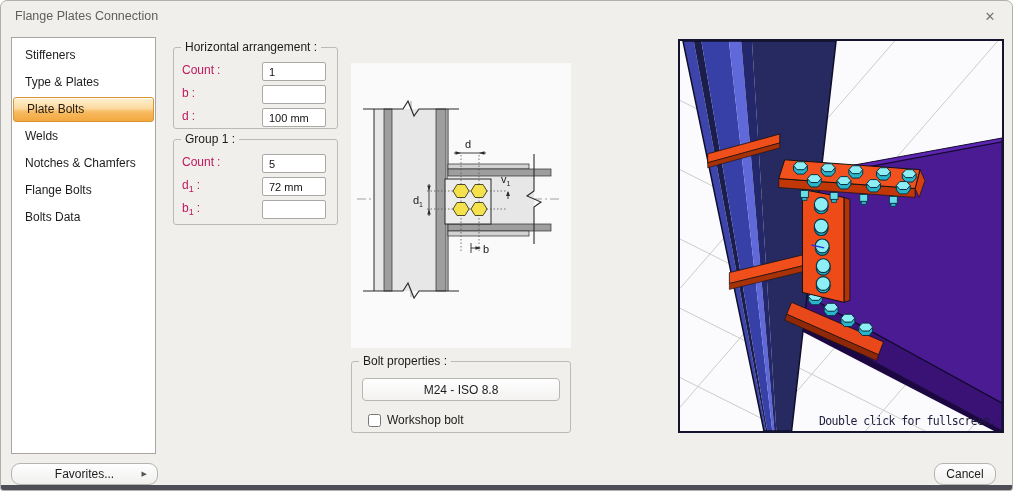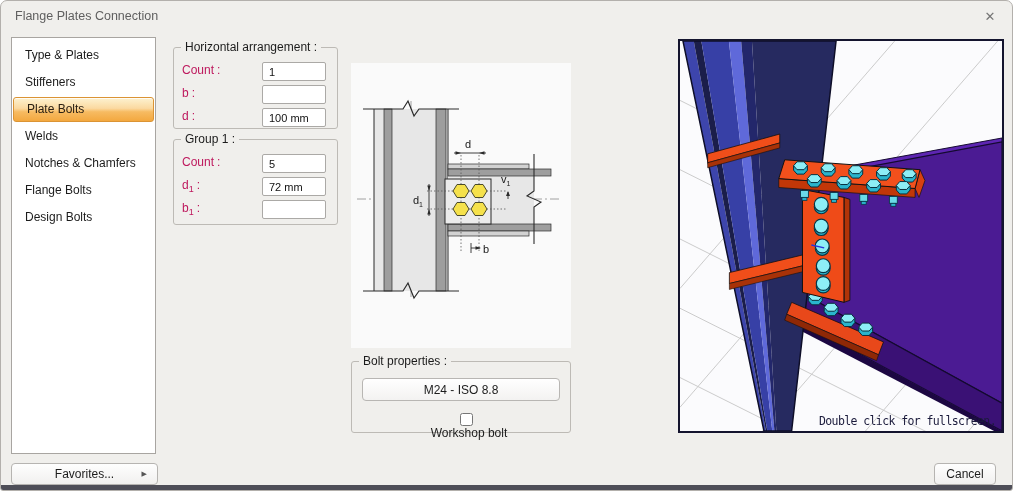"Type & Plates" div.sbi { order: before "Stiffeners" -> after "Stiffeners" }
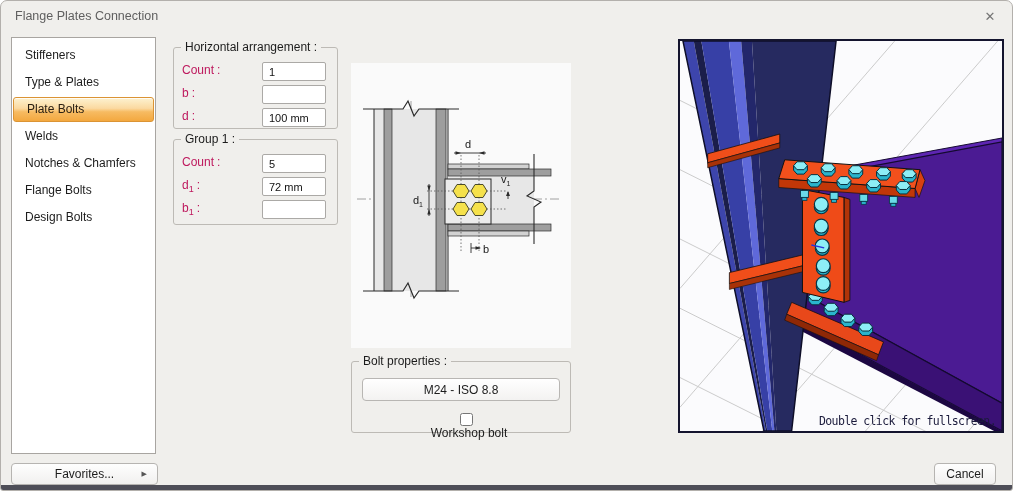"Design Bolts" div.sbi { text: Design Bolts -> Bolts Data }
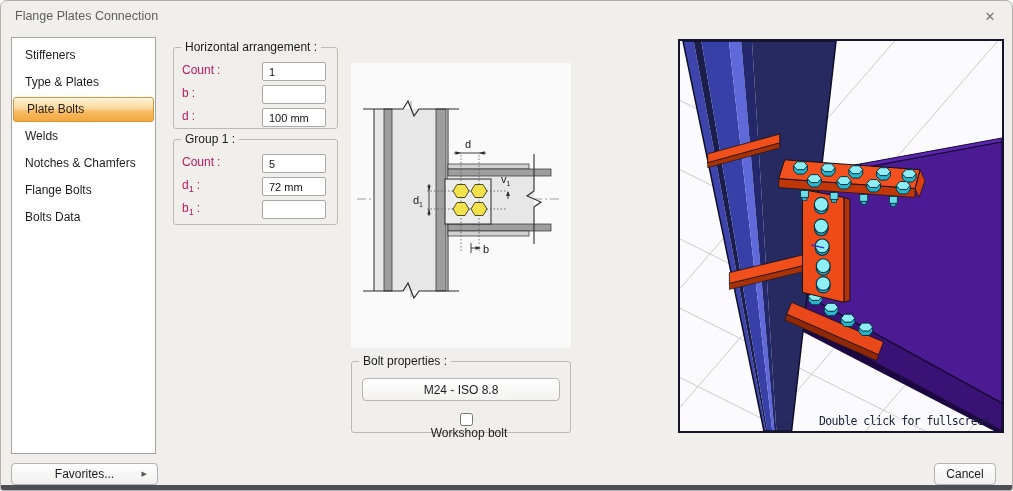"Workshop bolt" .cbrow { flex-direction: column -> none }
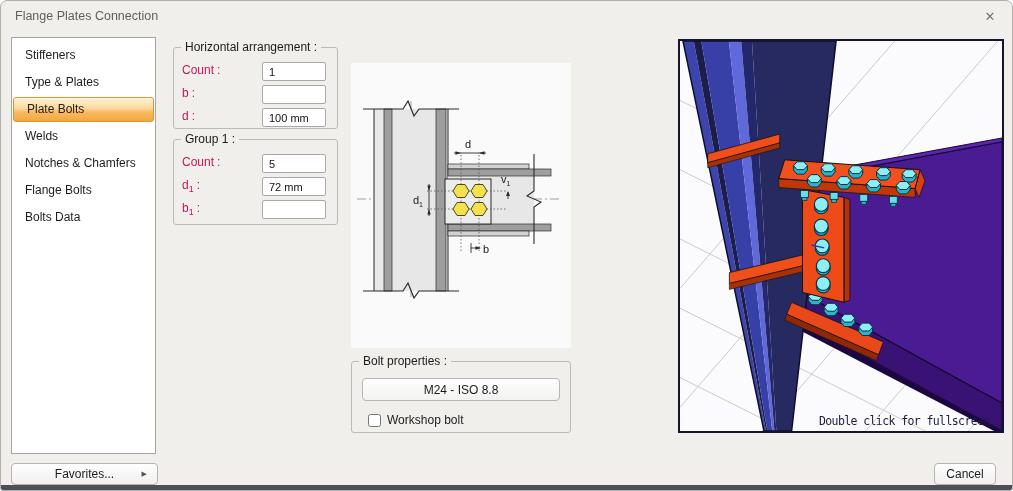"Favorites..." .btn { border-radius: 4px -> 9px }
